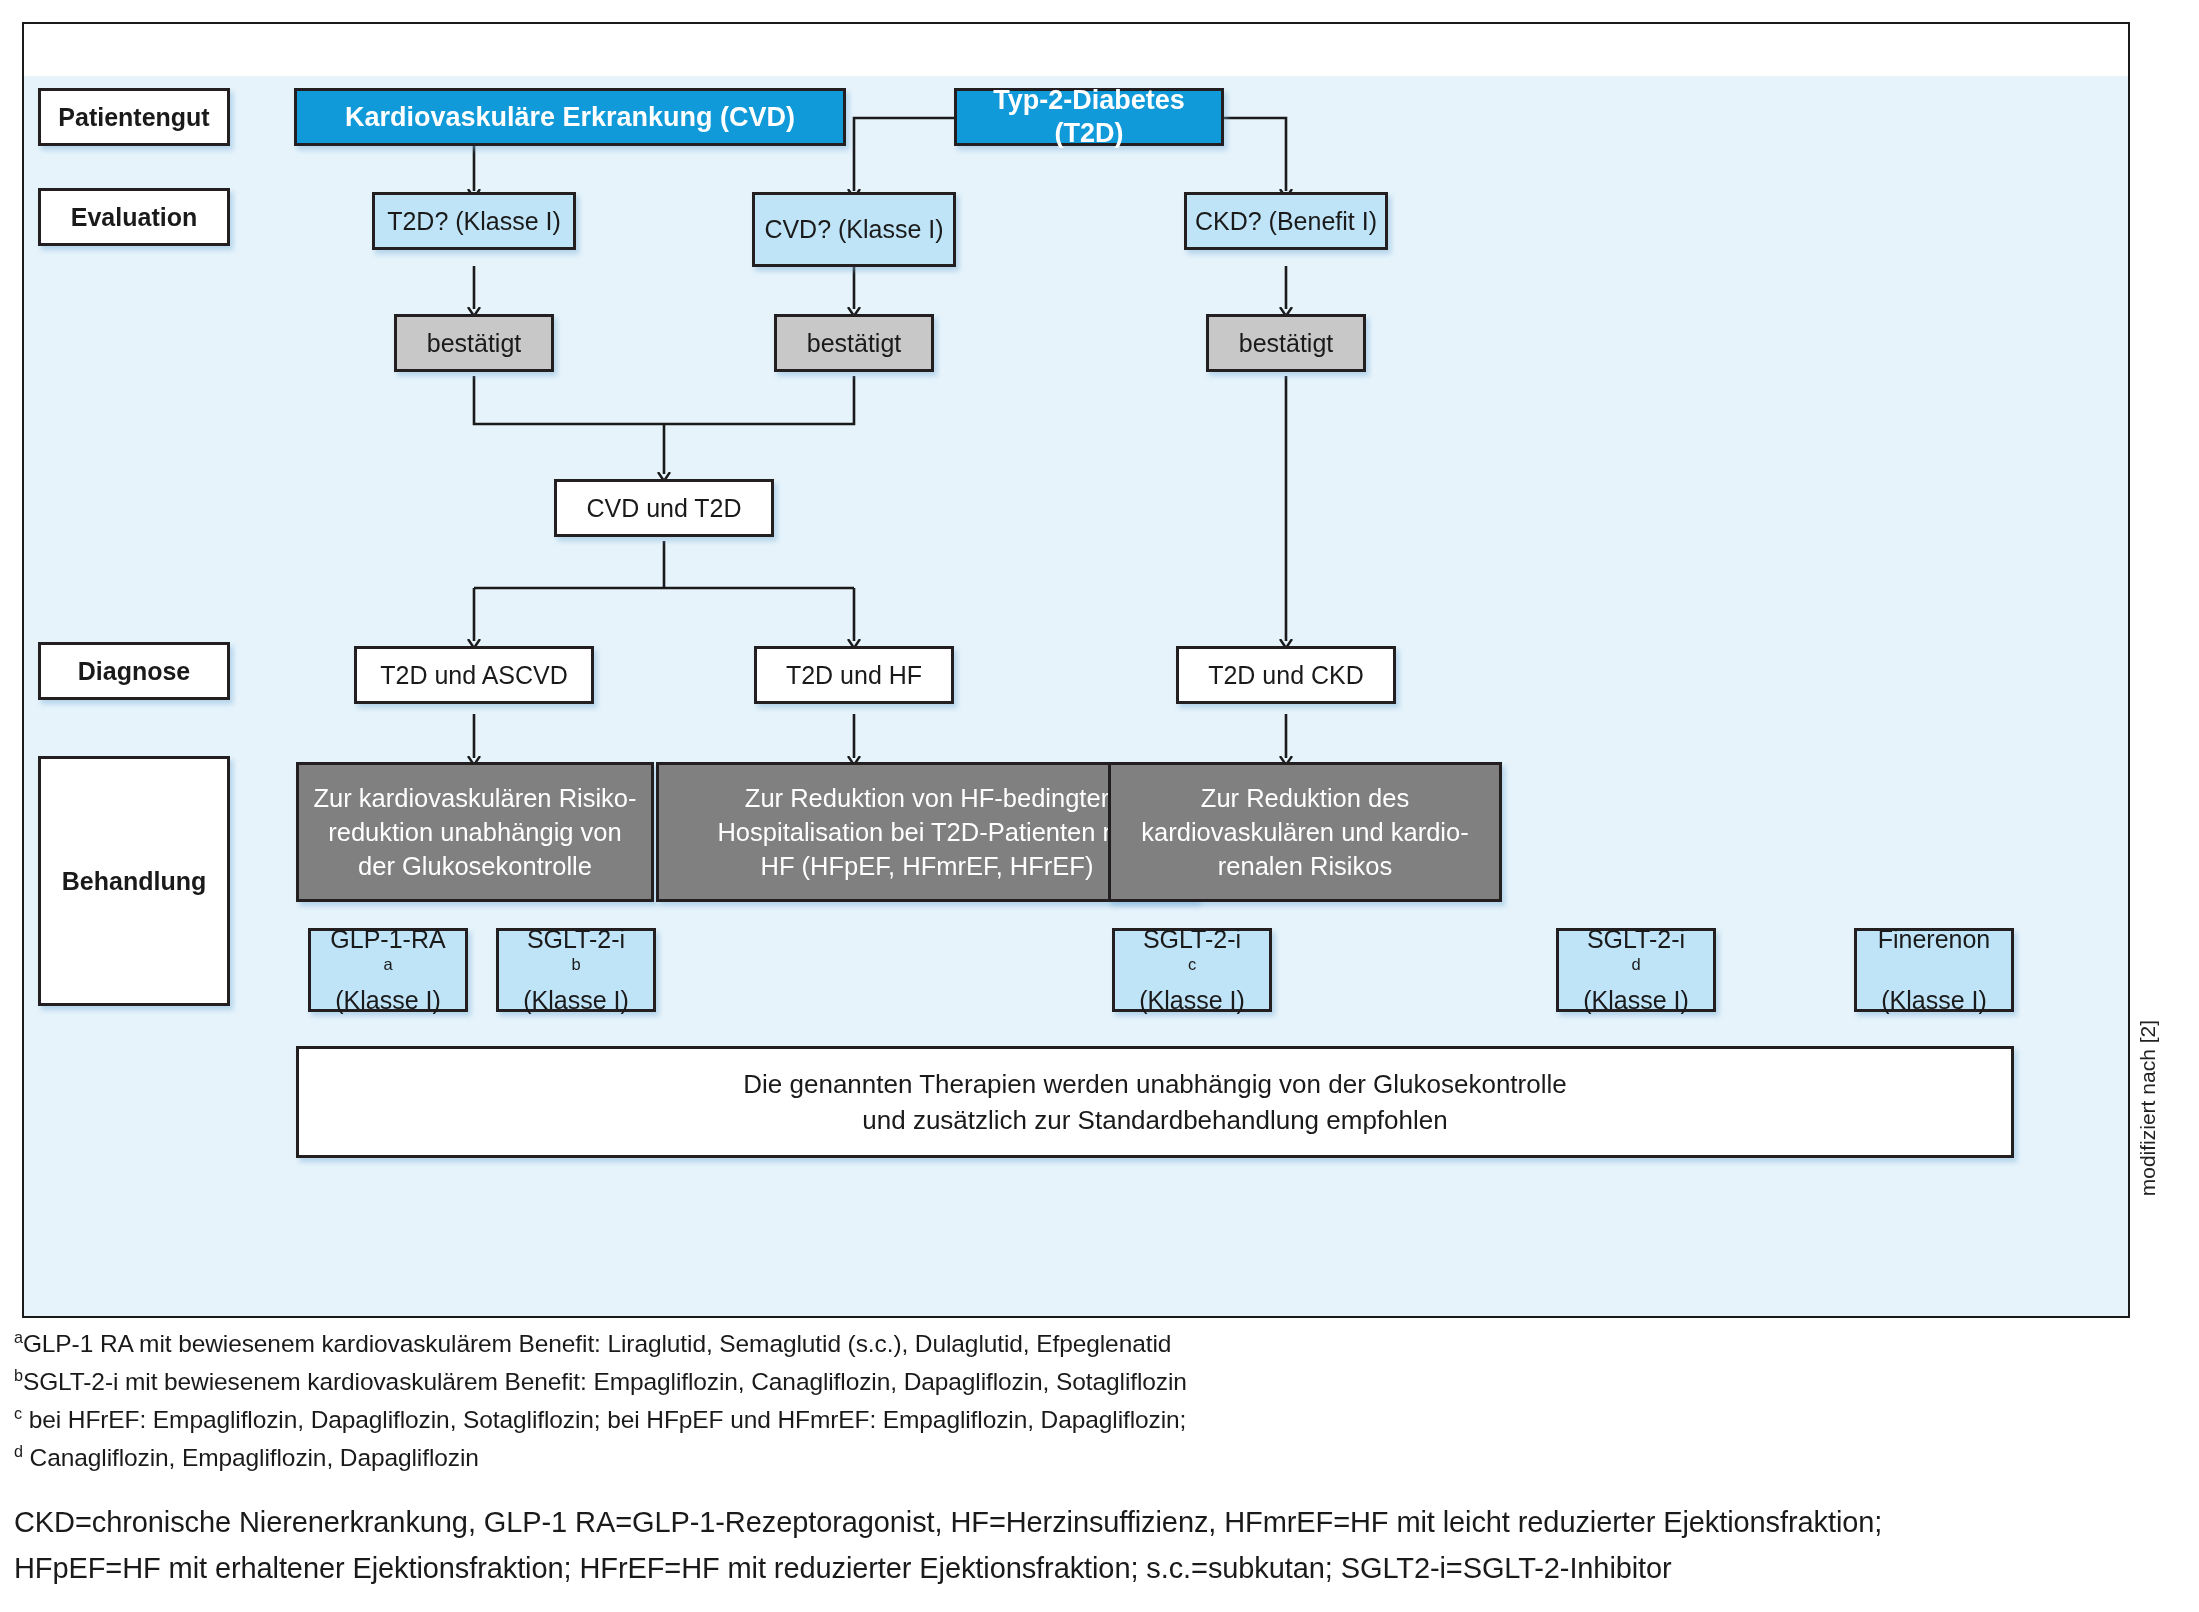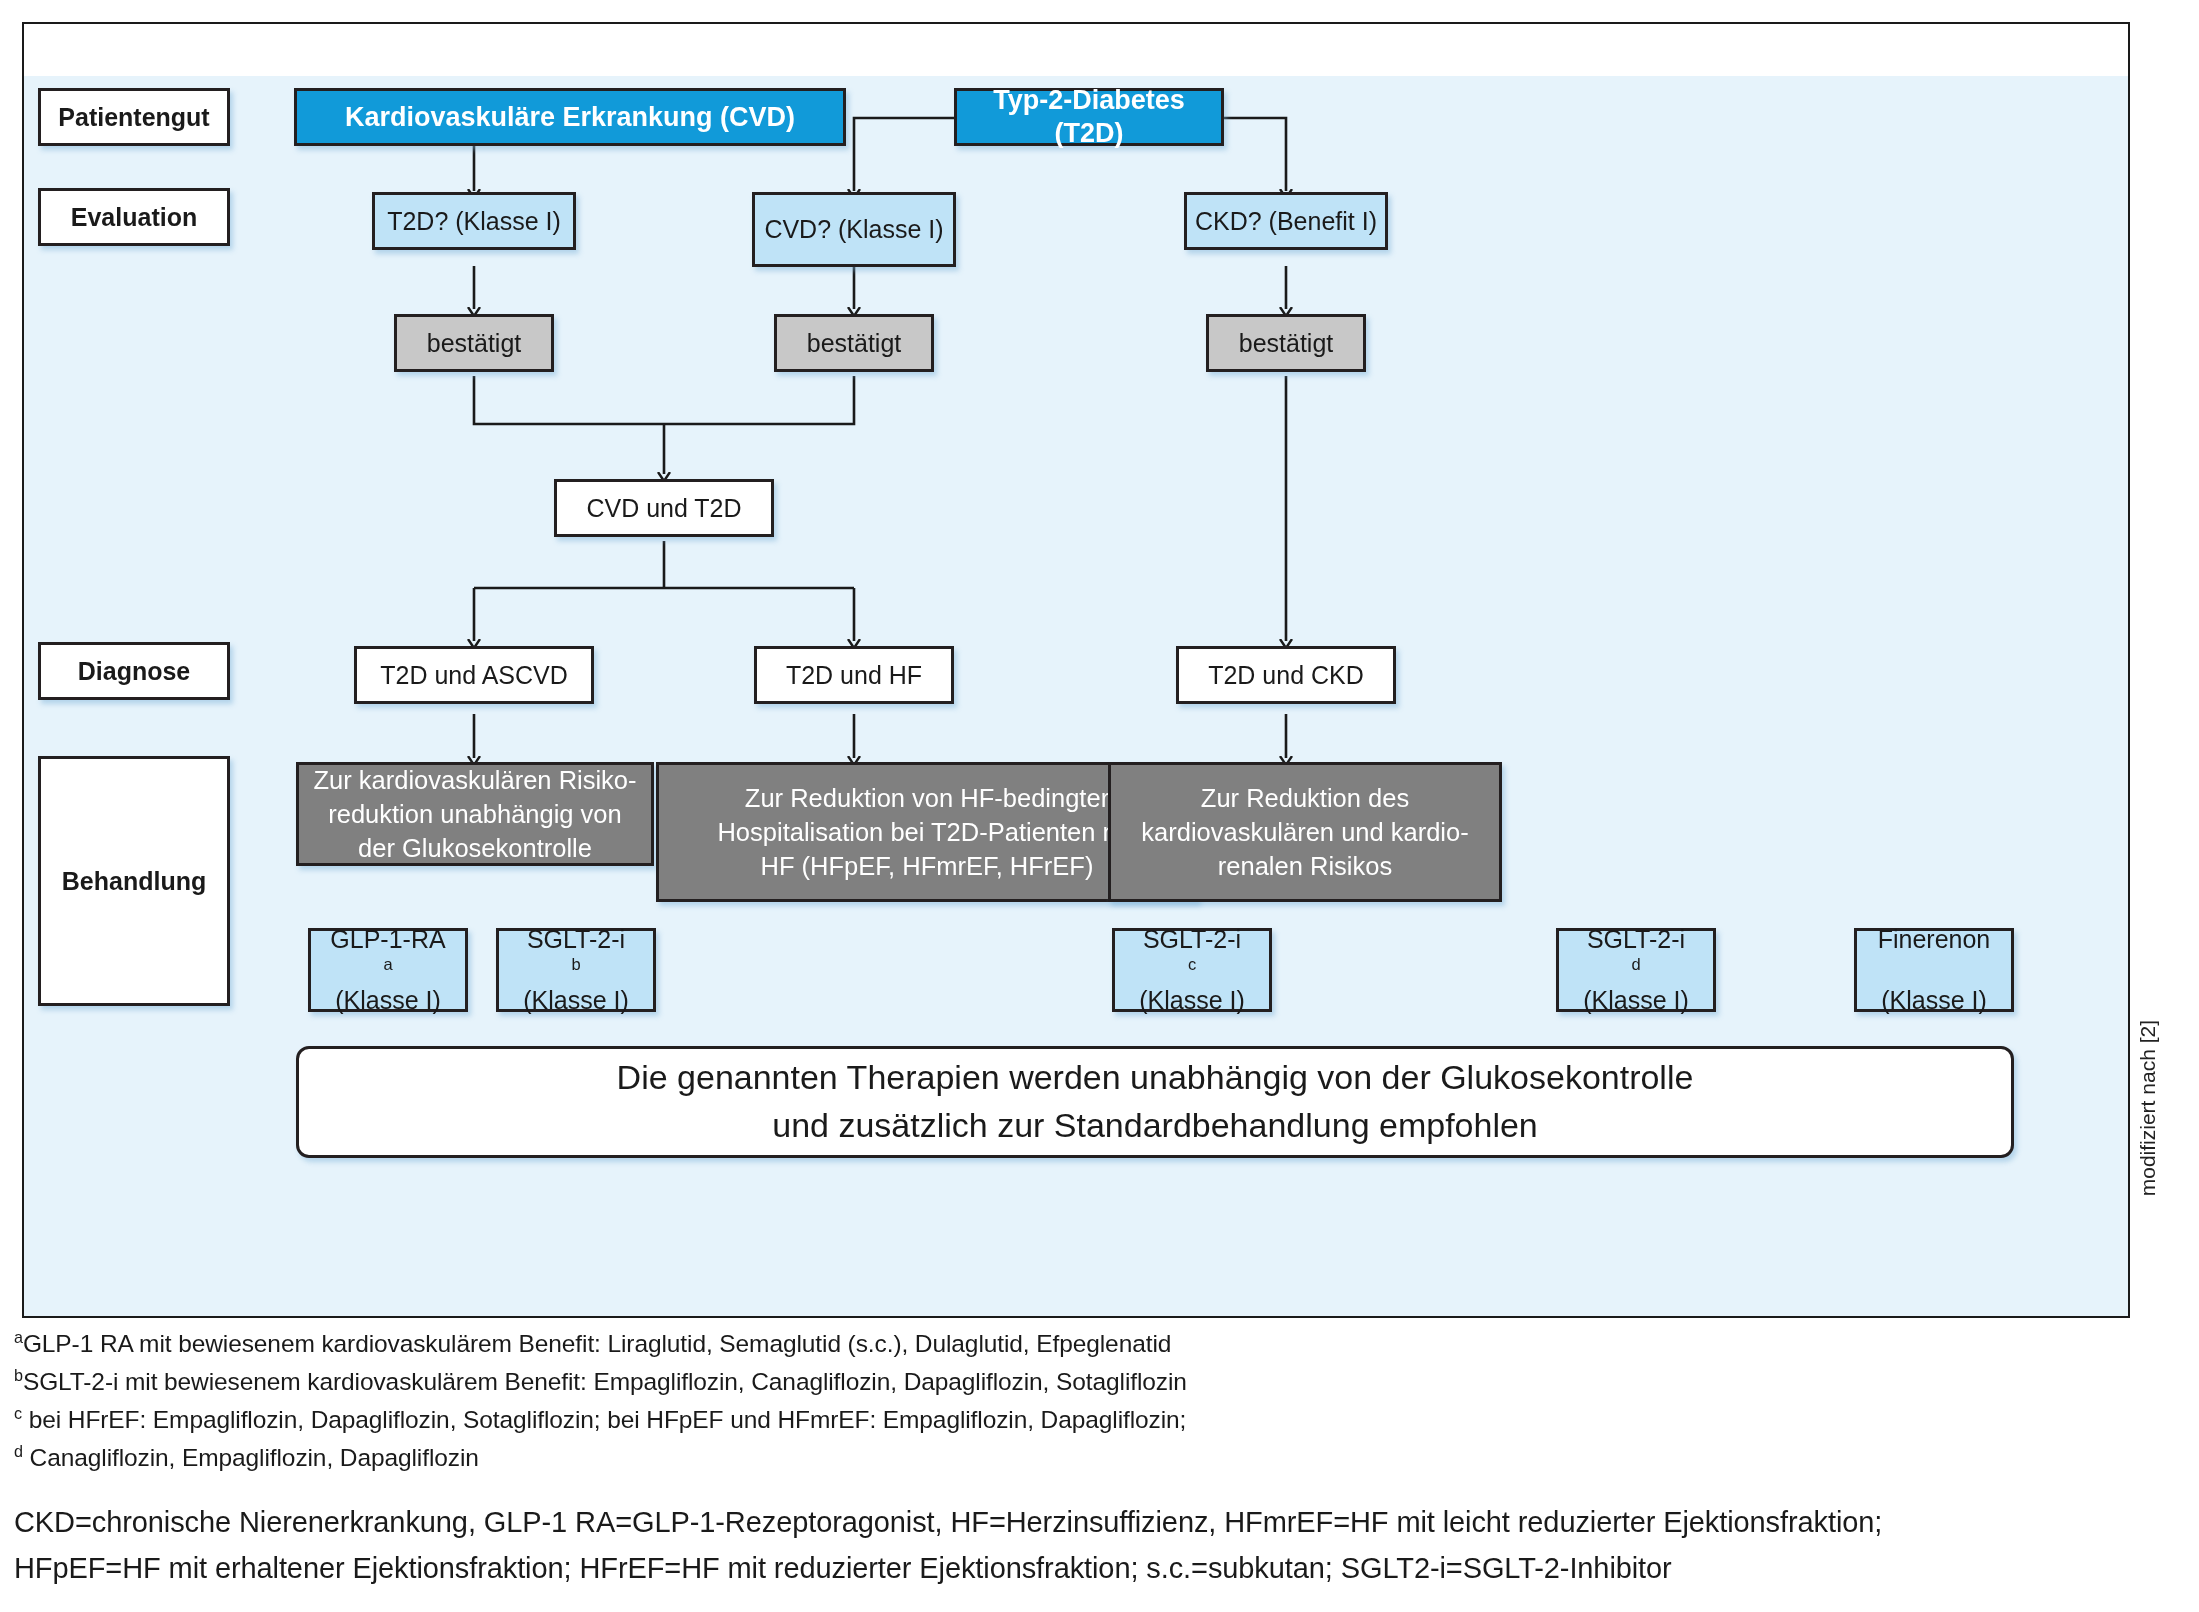"Zur kardiovaskulären Risiko-" div.box { height: 104px -> 140px }
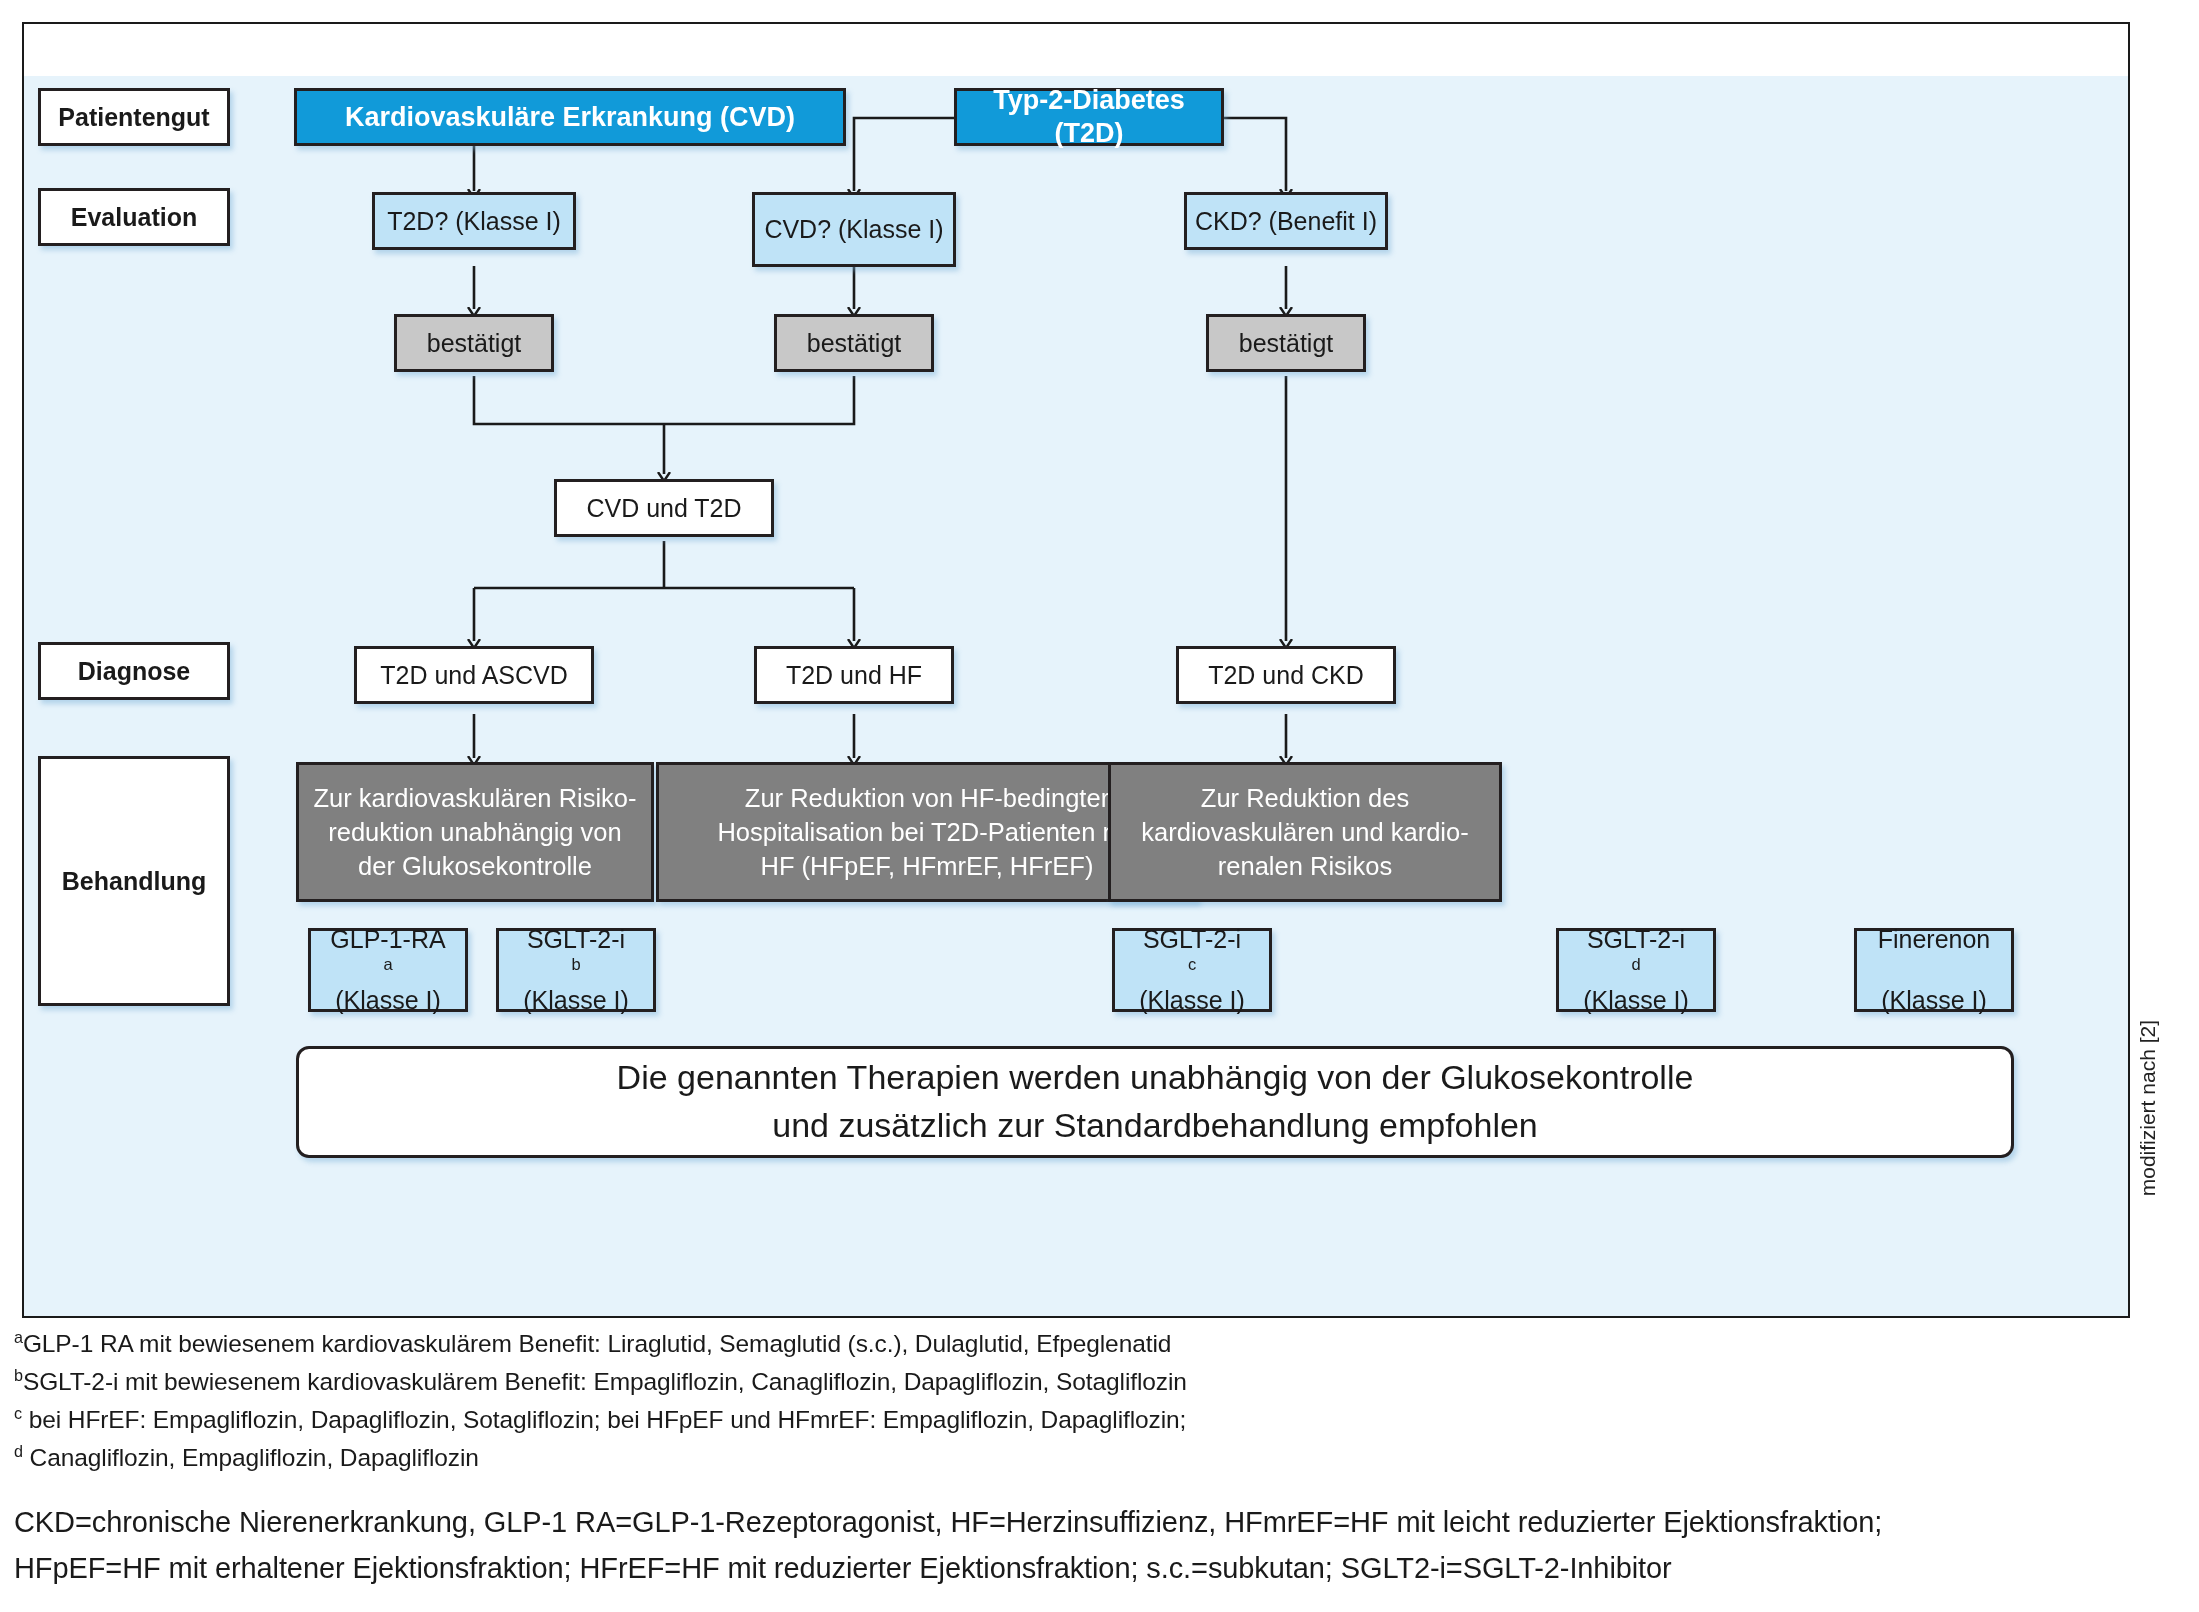"Die genannten Therapien werden" .note { border-radius: 13px -> none; font-size: 34px -> 26px }
